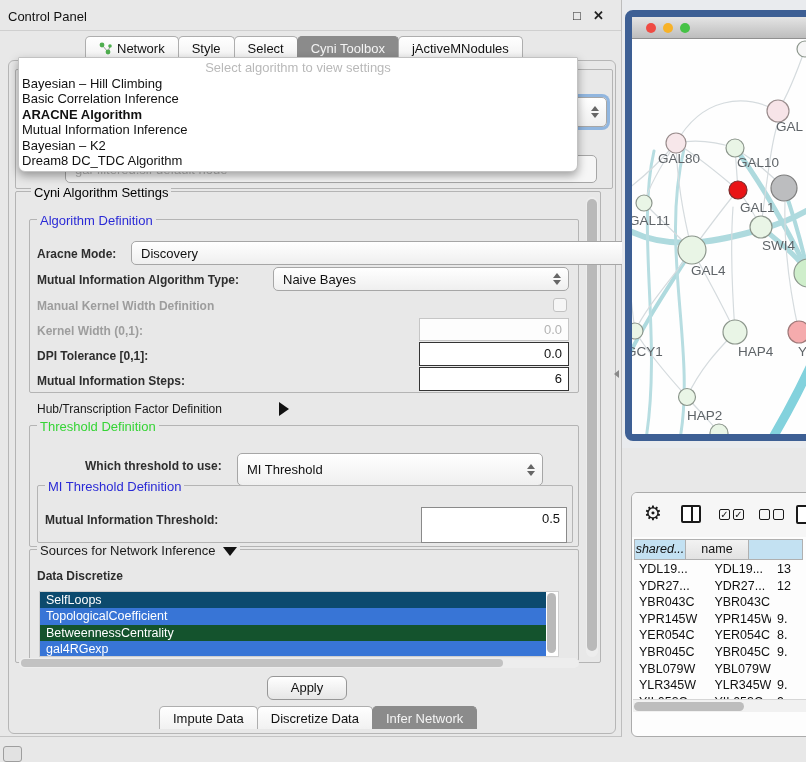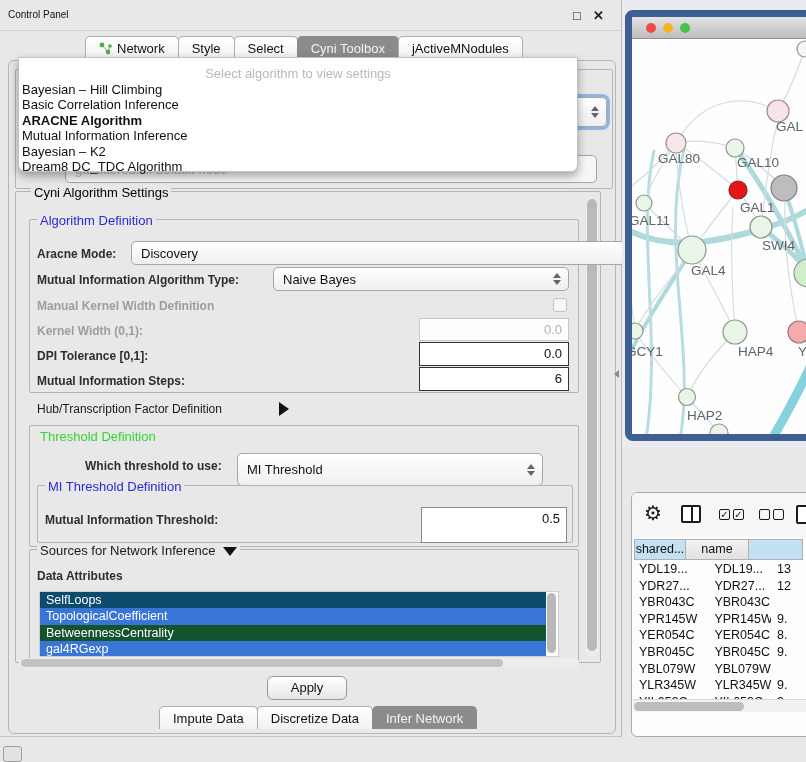"Control Panel" #cp-title { font-size: 10px -> 13px }
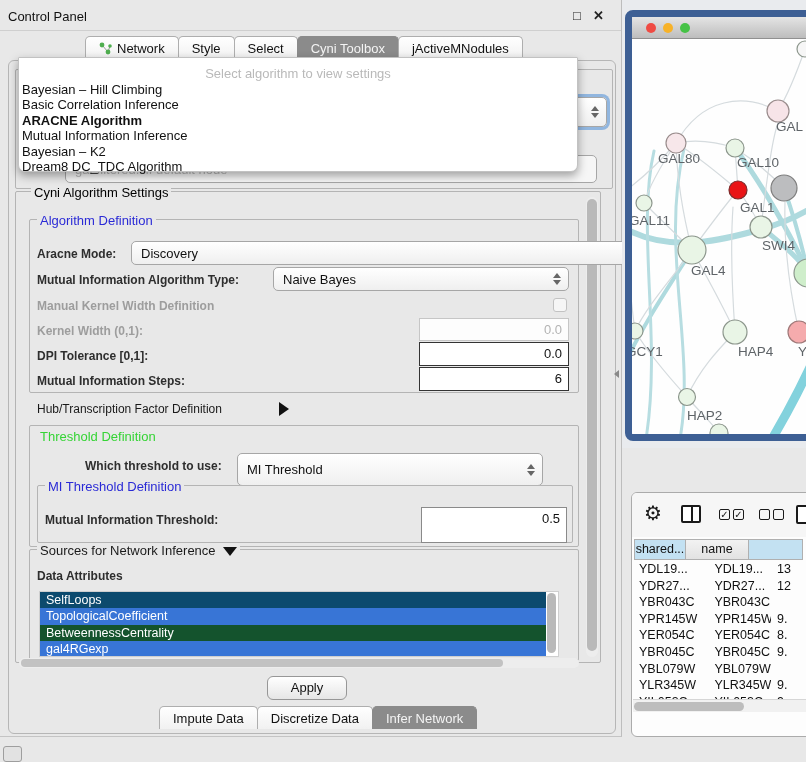"Select algorithm to view settings" #algo-popup { padding-top: 8px -> 2px }
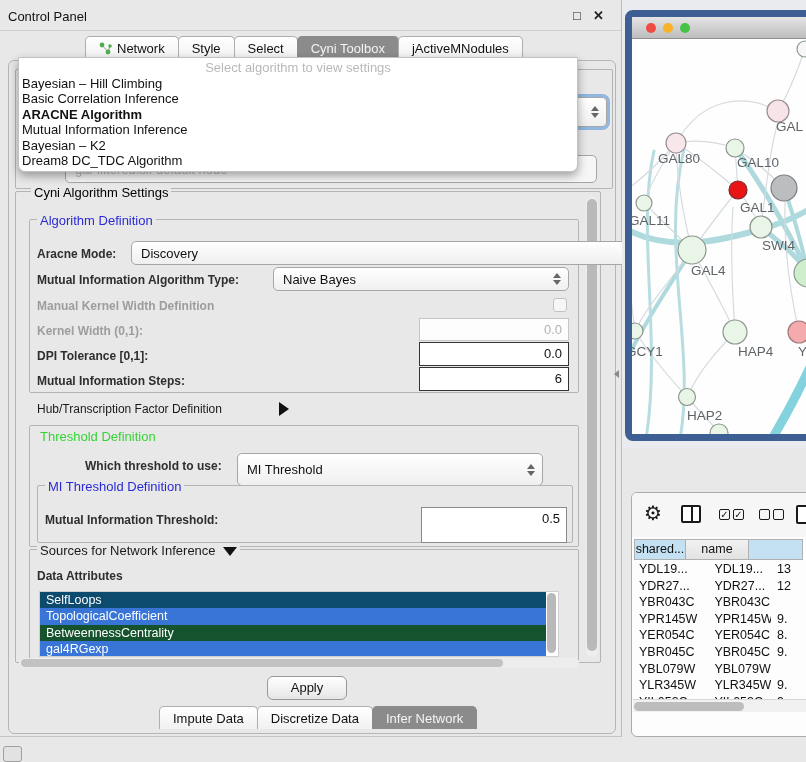"Threshold Definition" .t-green { margin-top: 10px -> none }
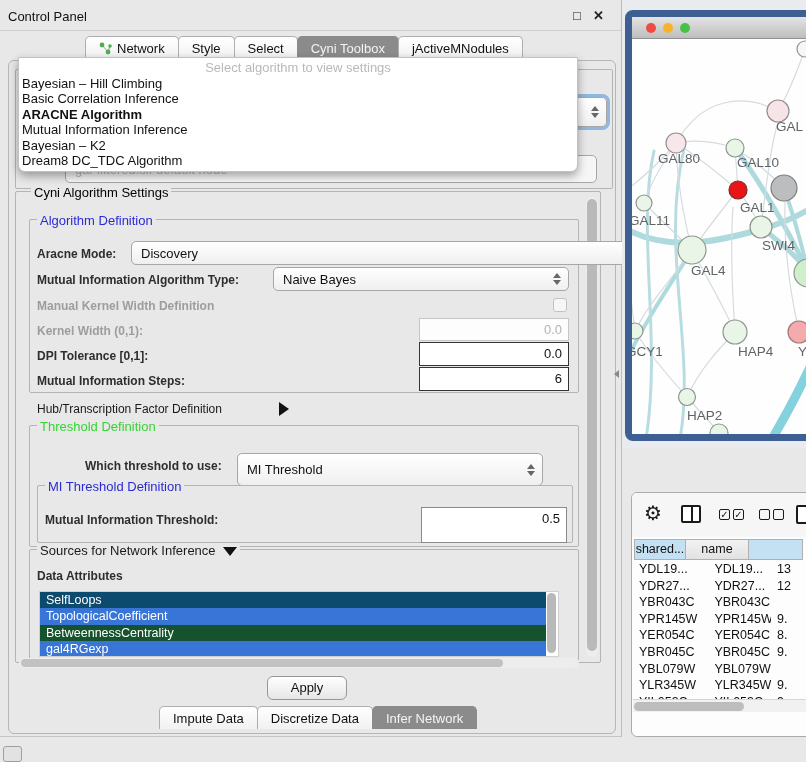"shared..." div.th { font-style: none -> italic }
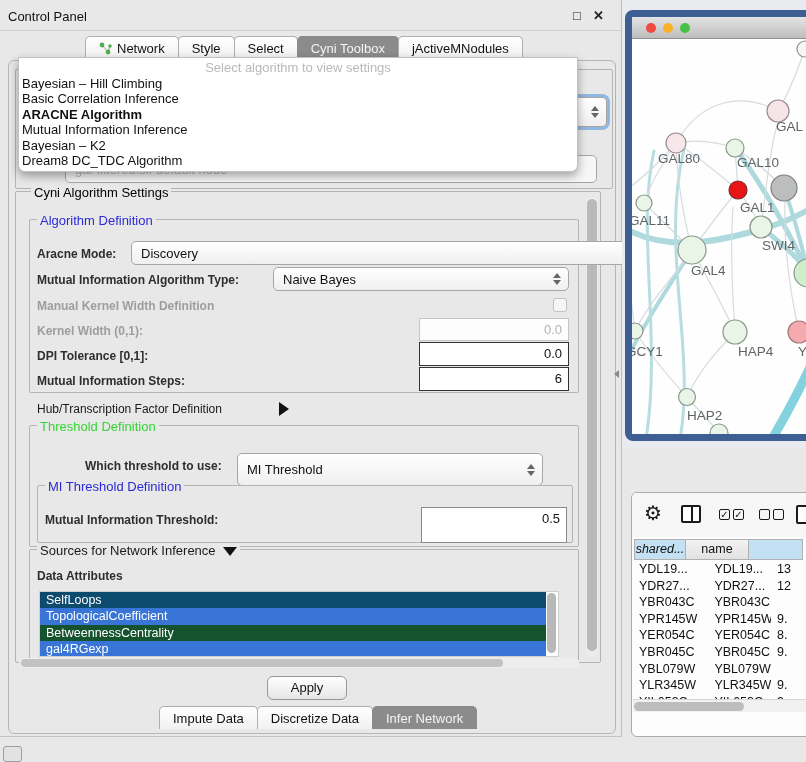"Data Attributes" span.lbl { text: Attributes -> Discretize }
